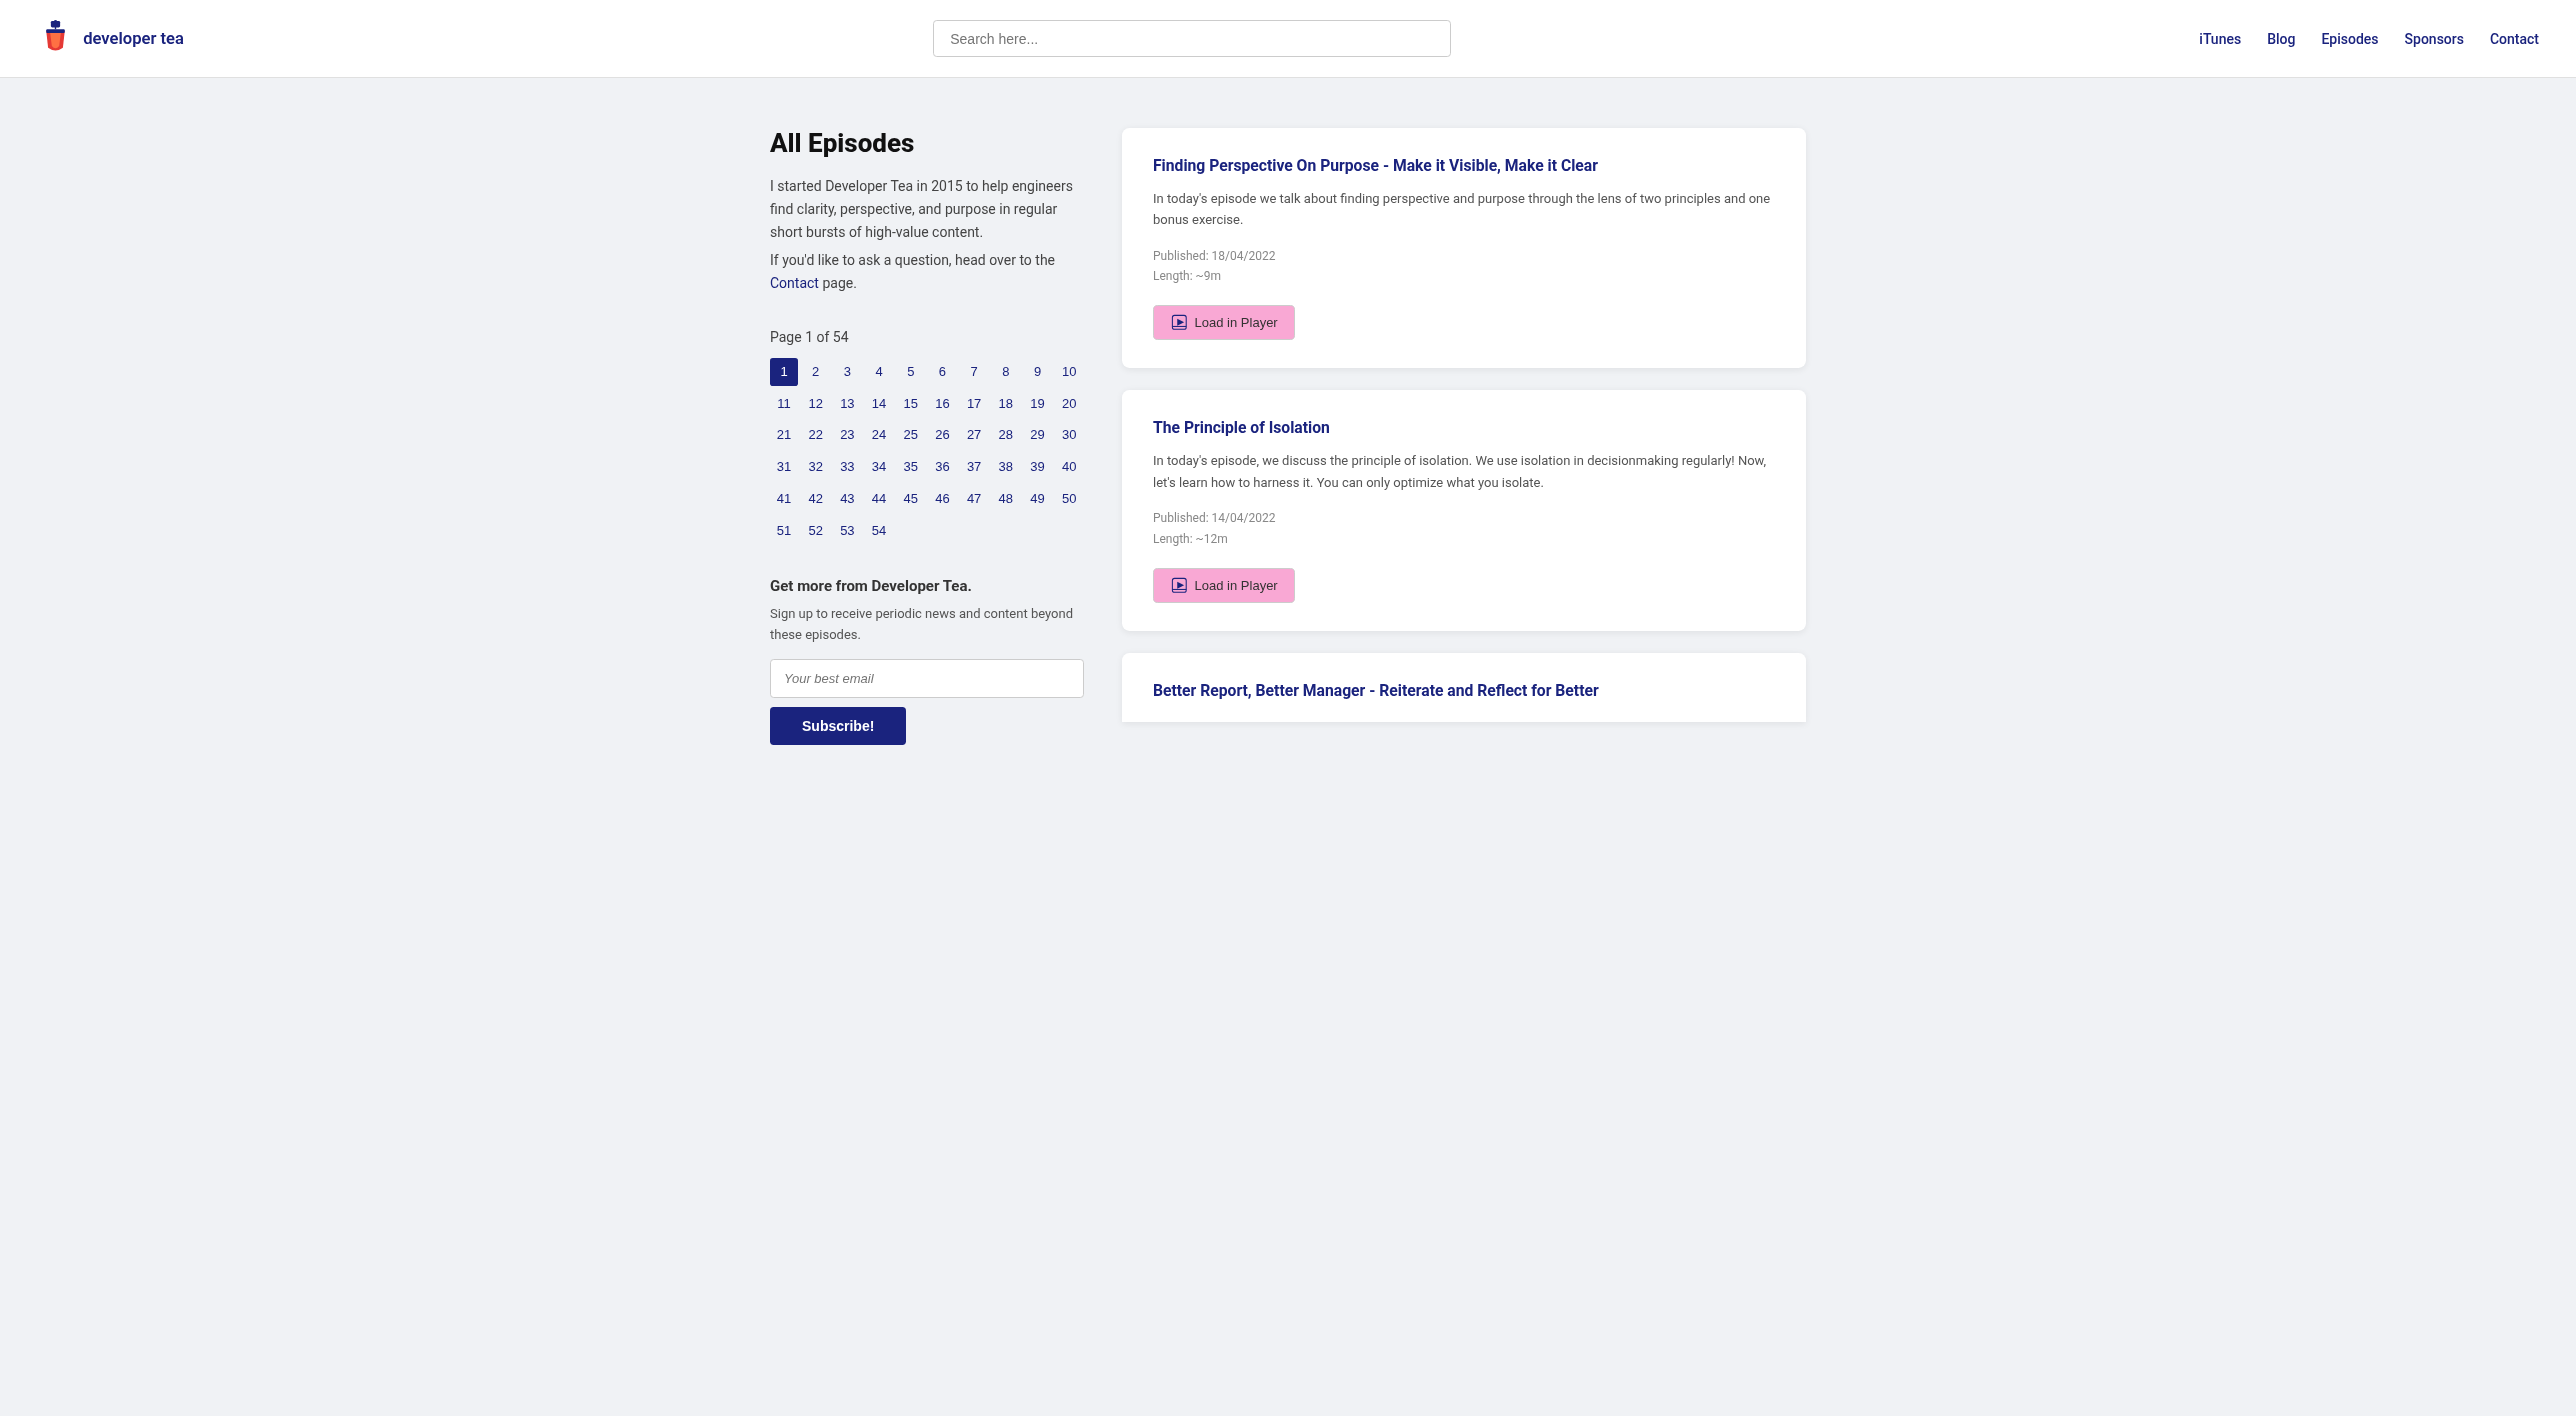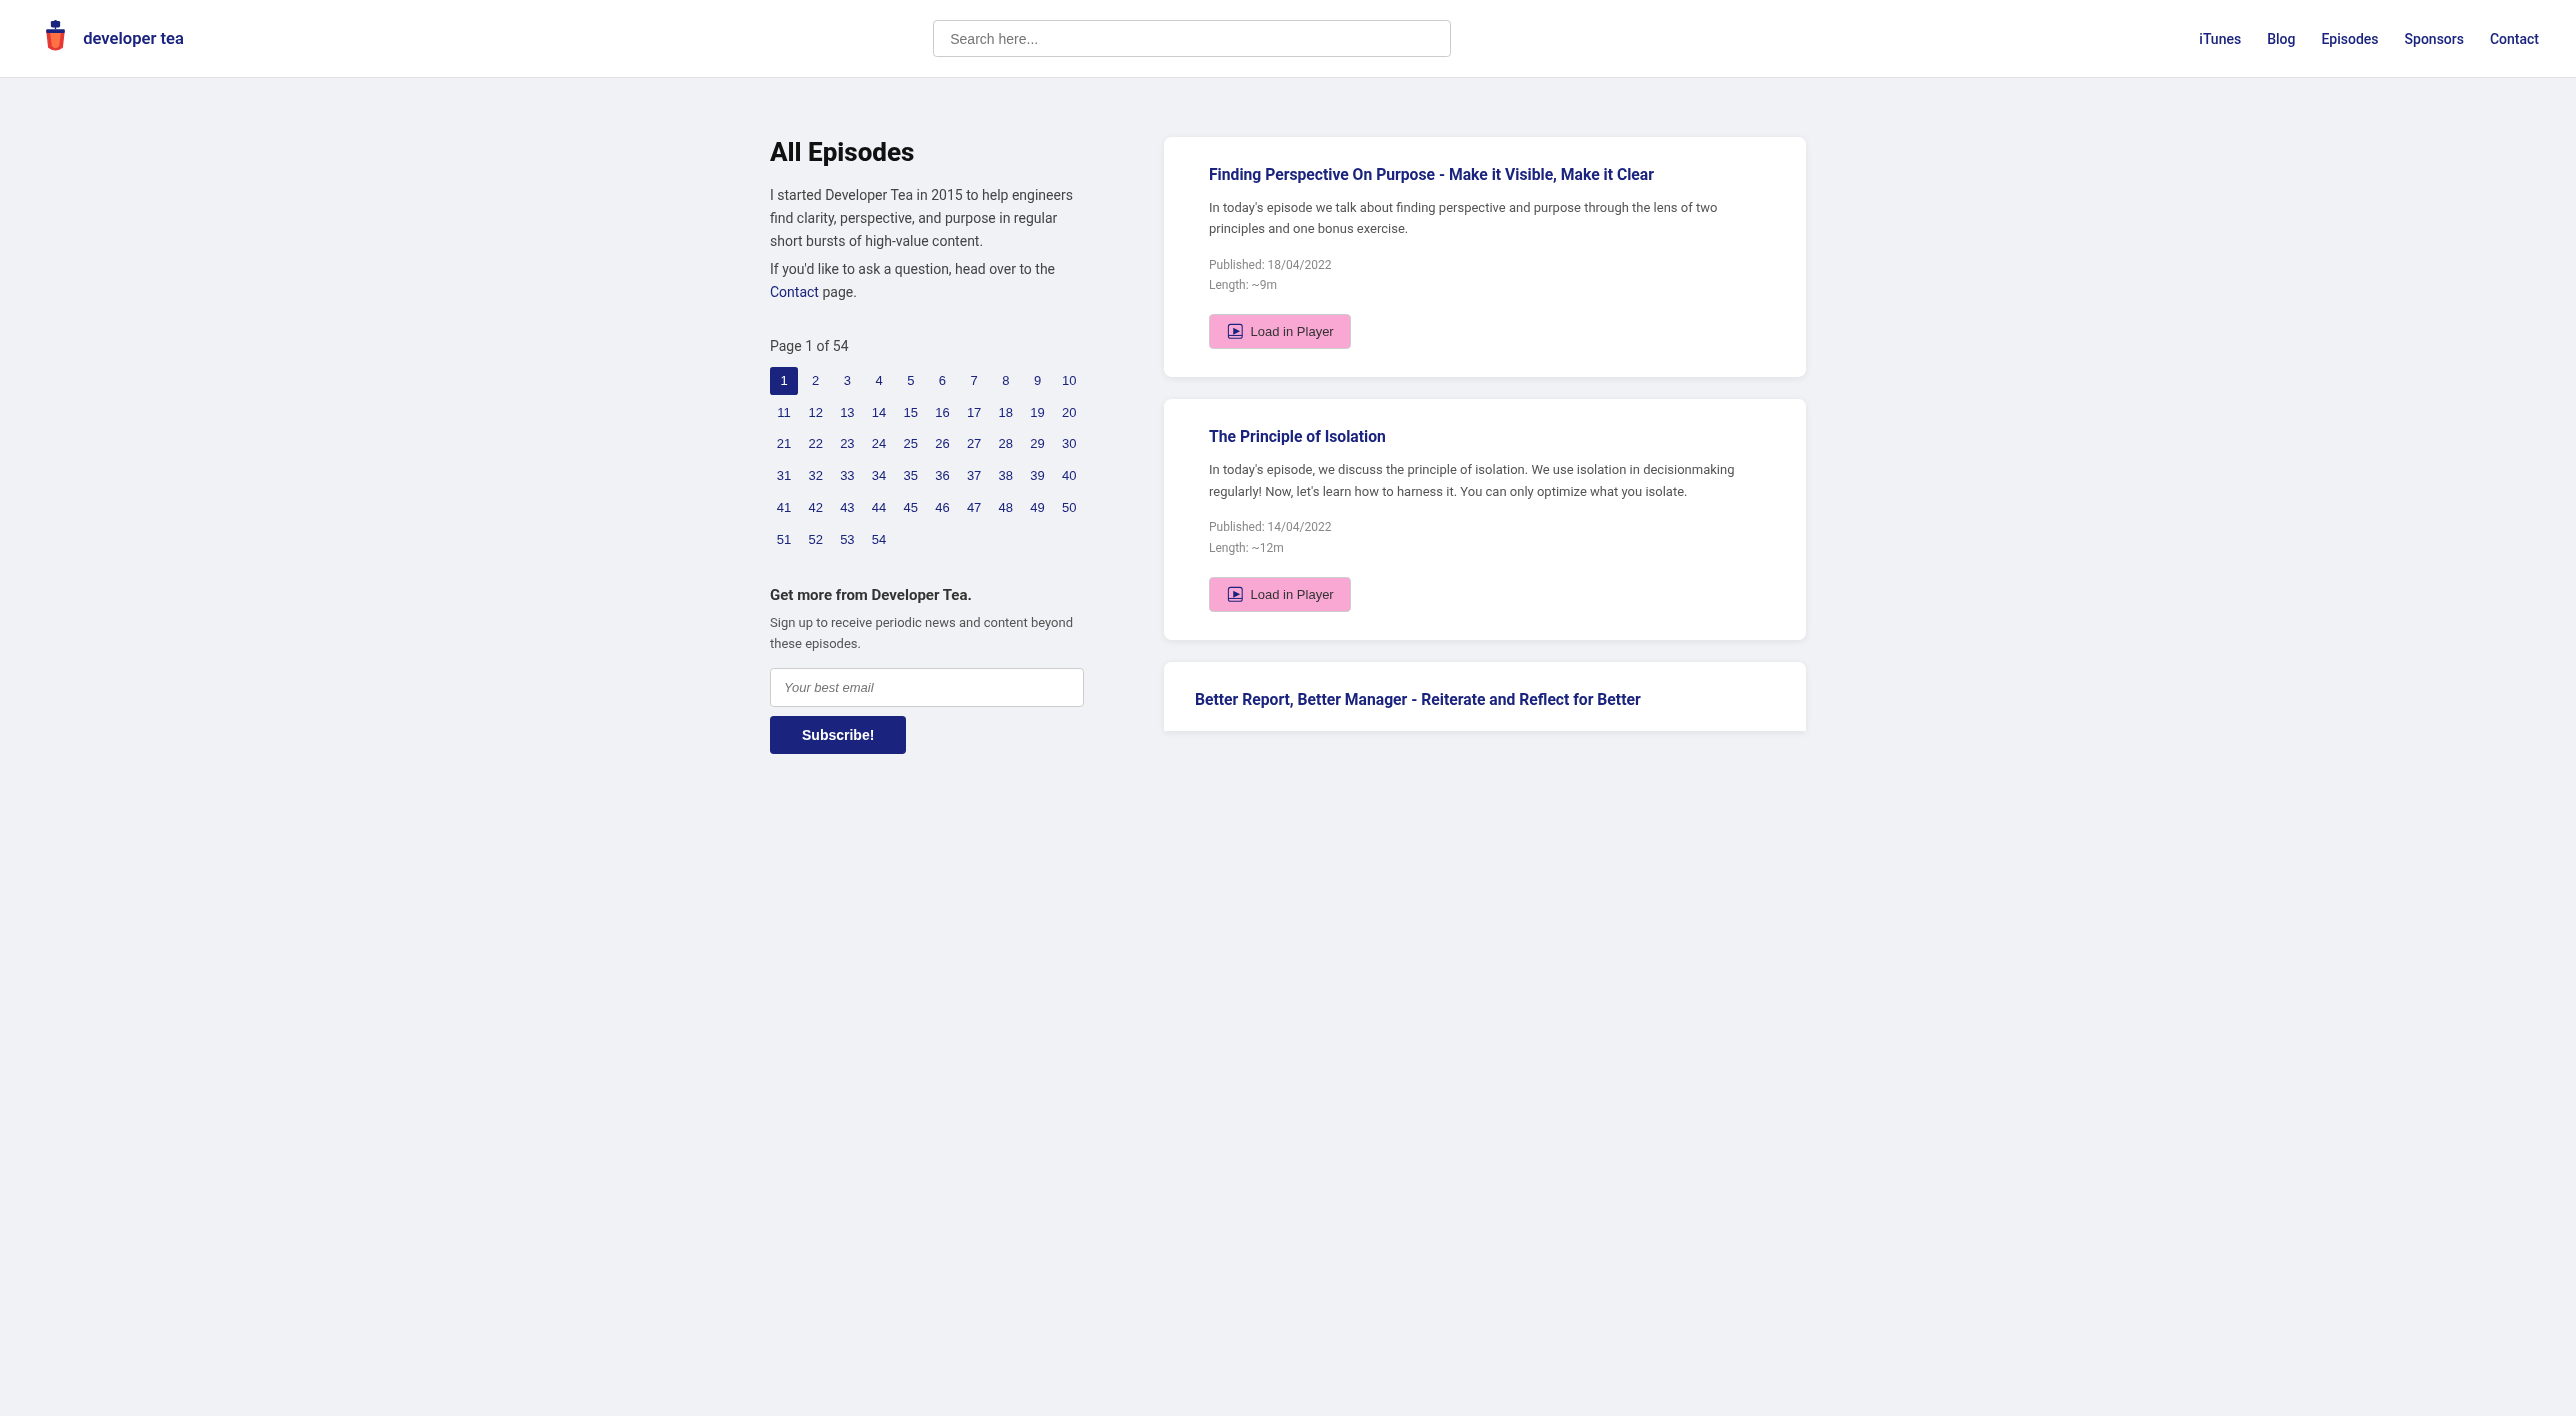"All Episodes" .main { gap: 80px -> 38px; margin: 13px auto -> 4px auto }
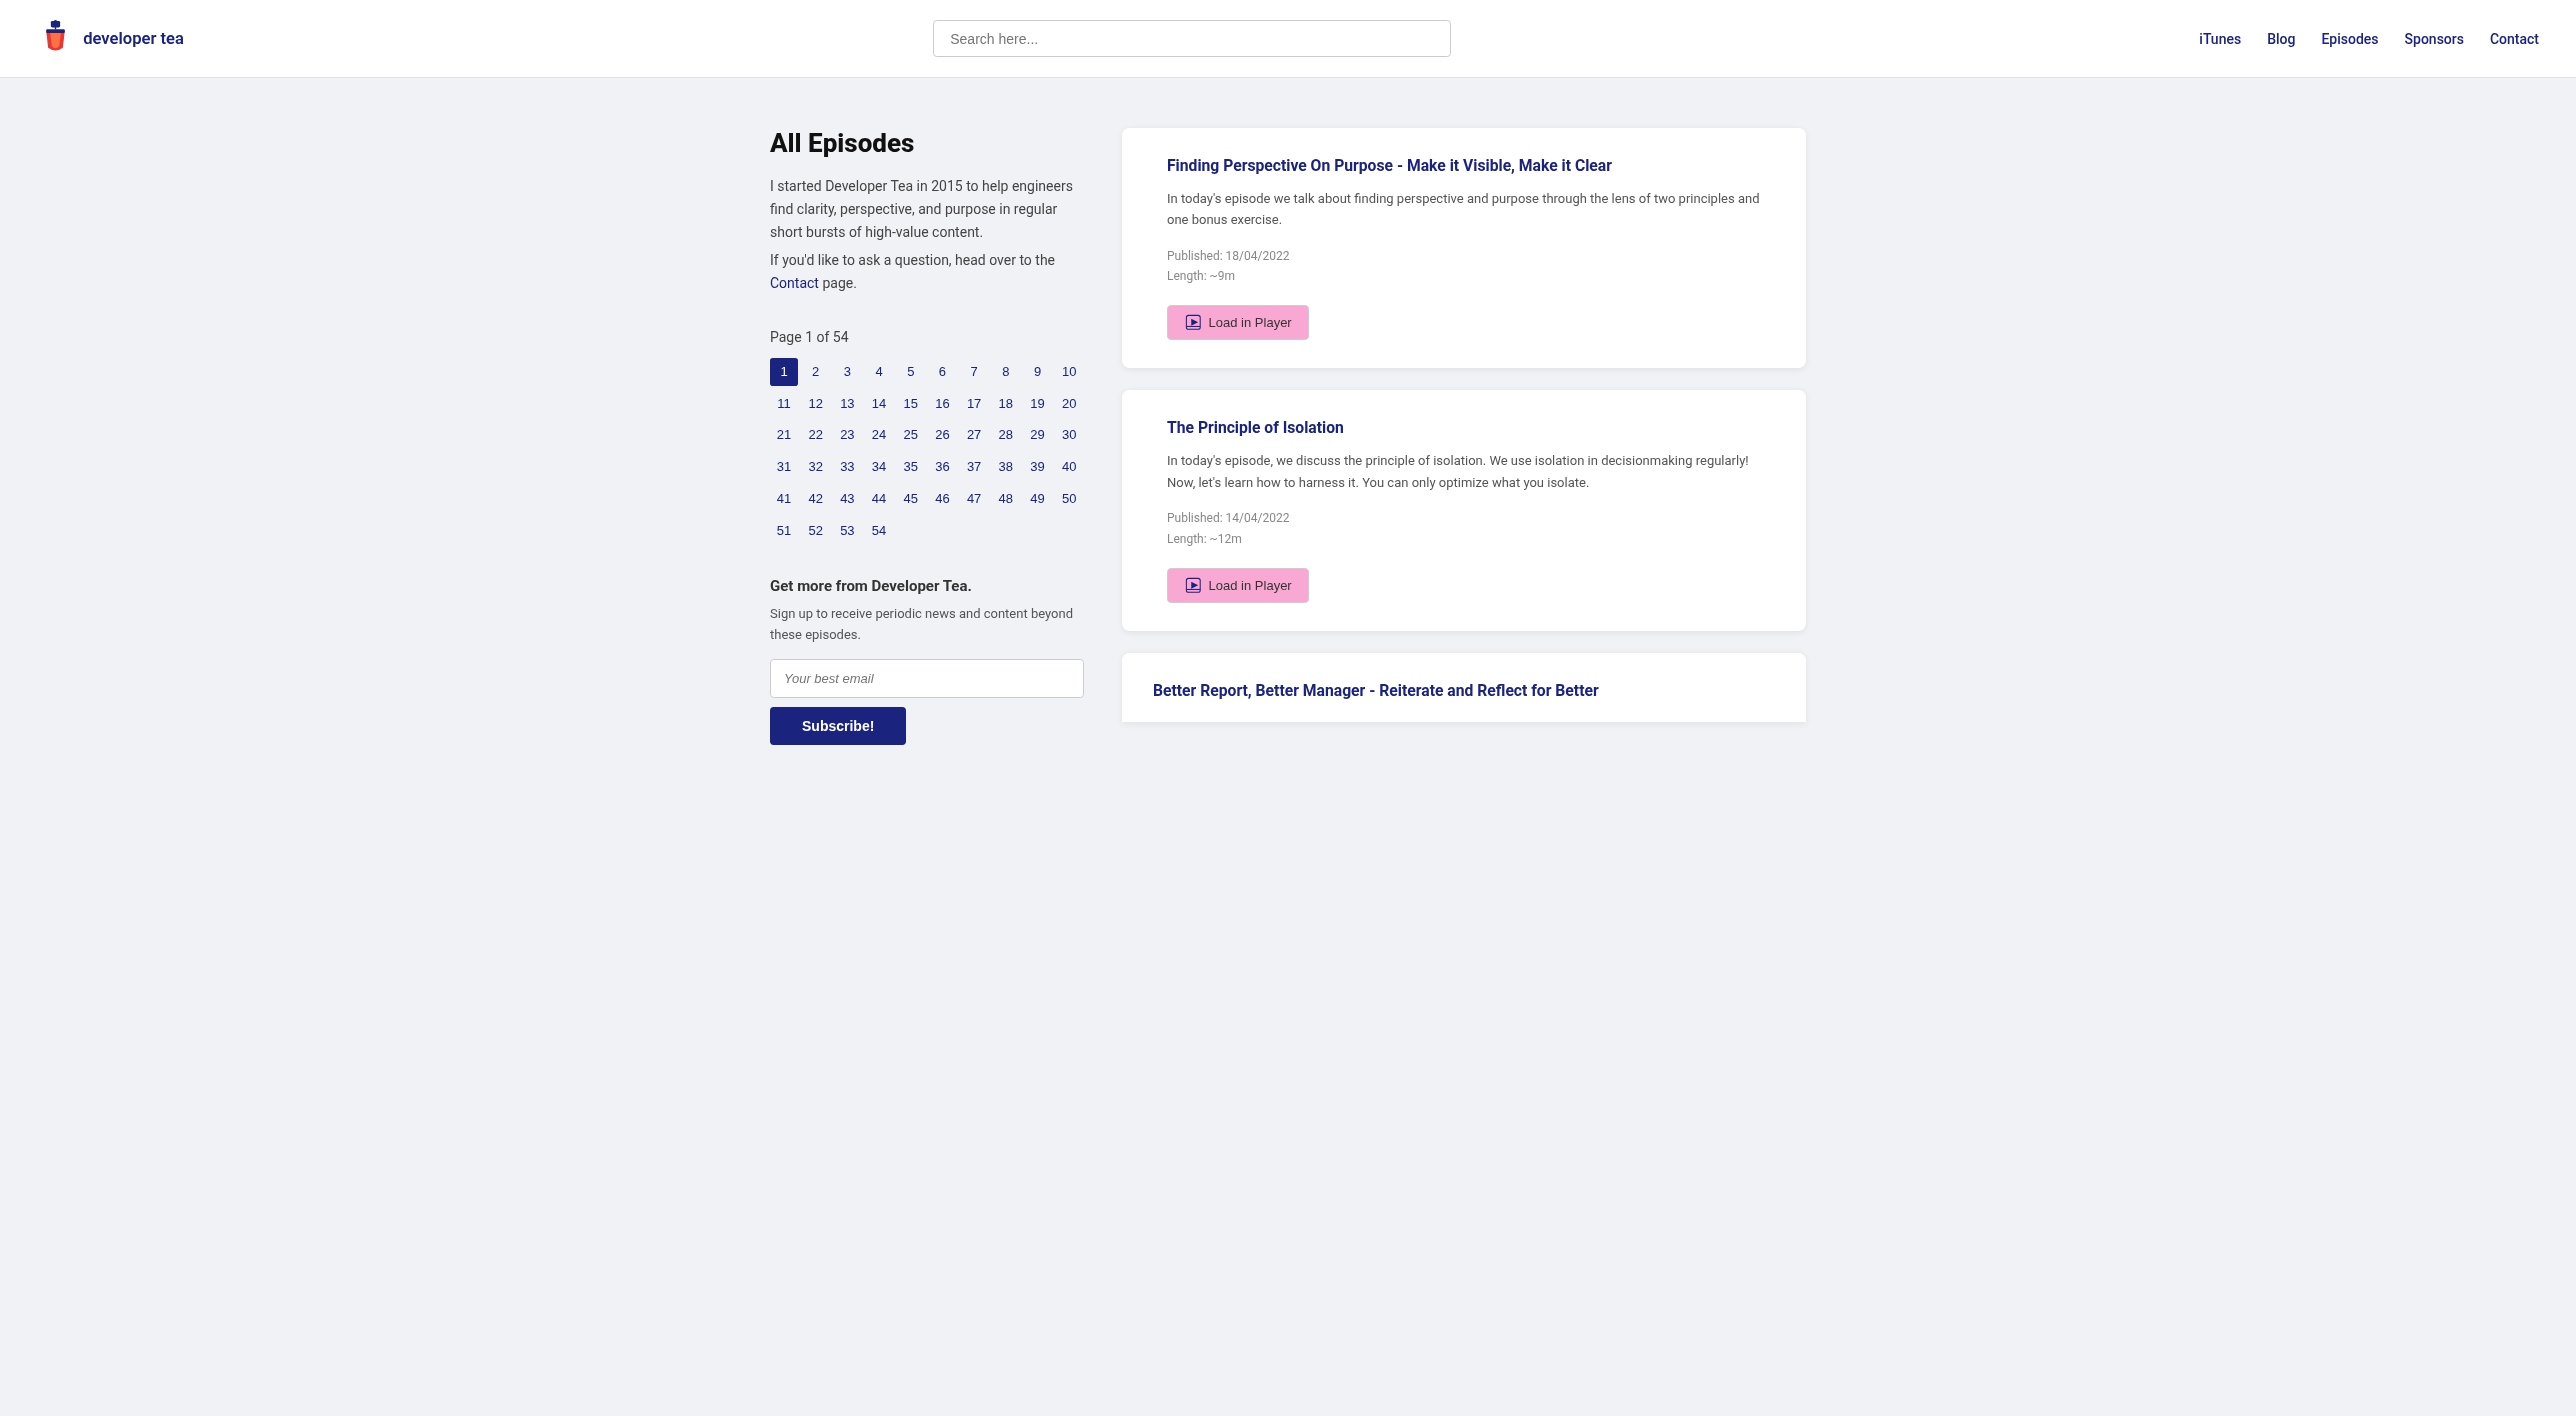"Finding Perspective On Purpose -" .episode-card { padding: 28px 45px -> 28px 31px }
